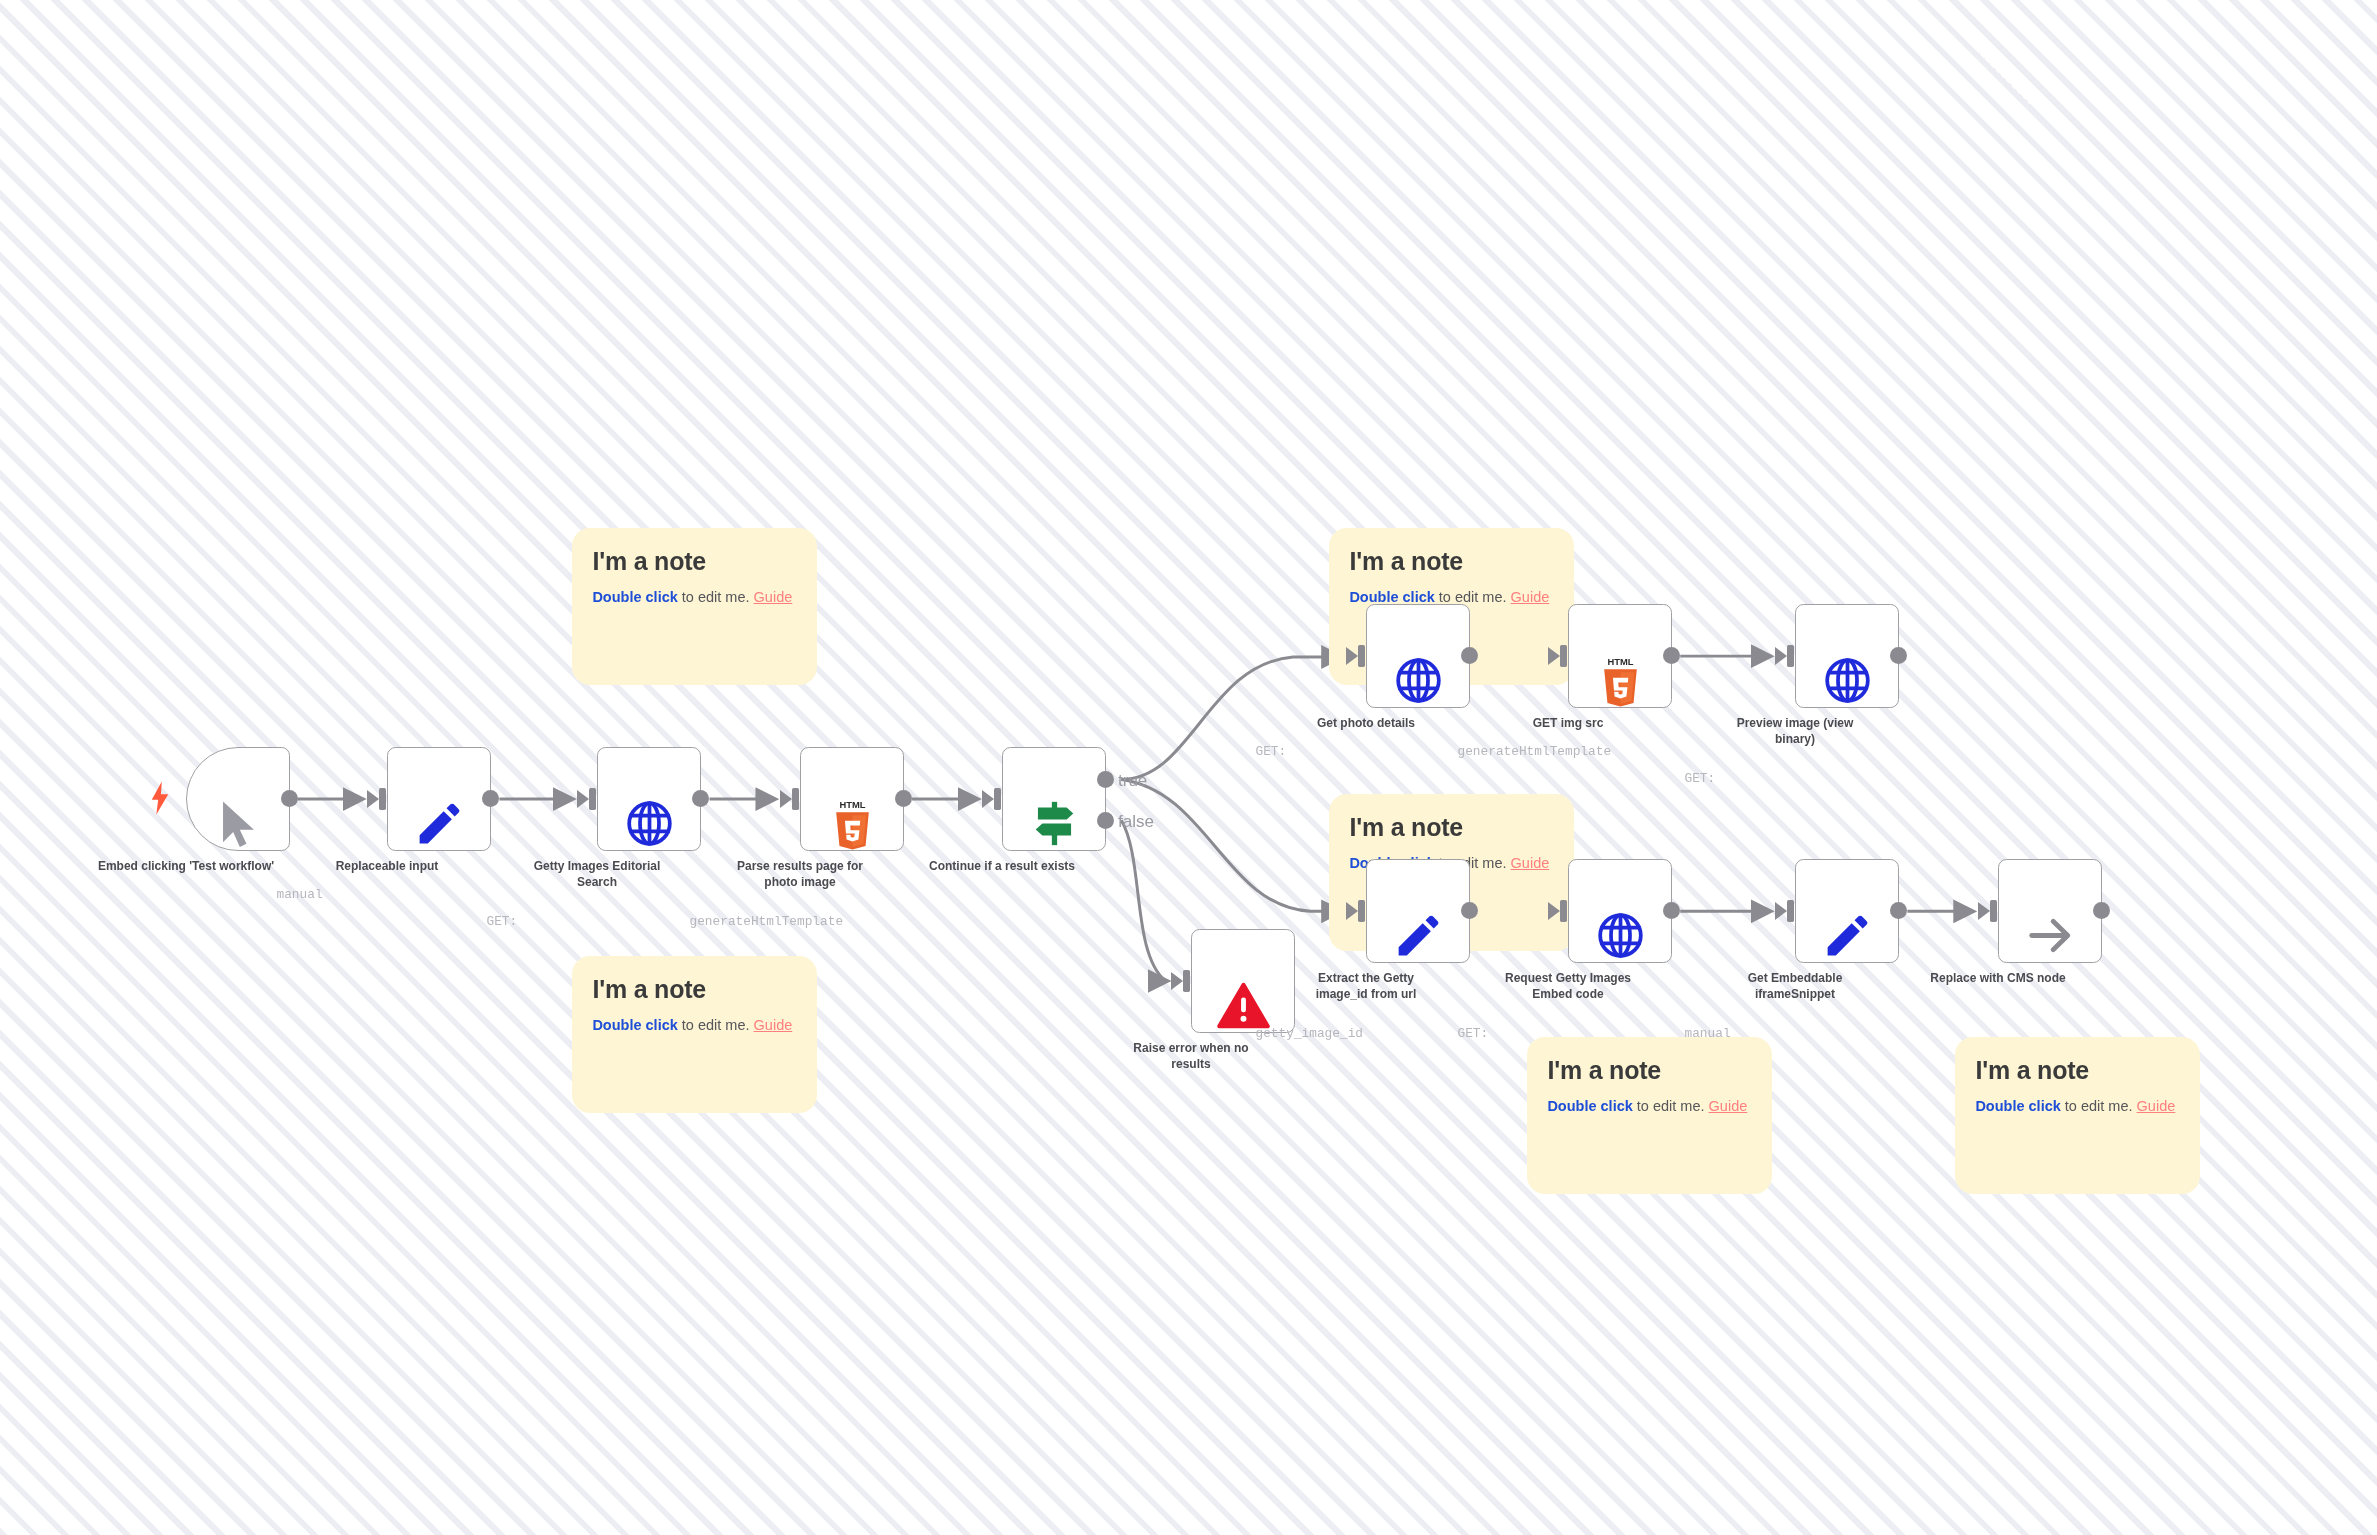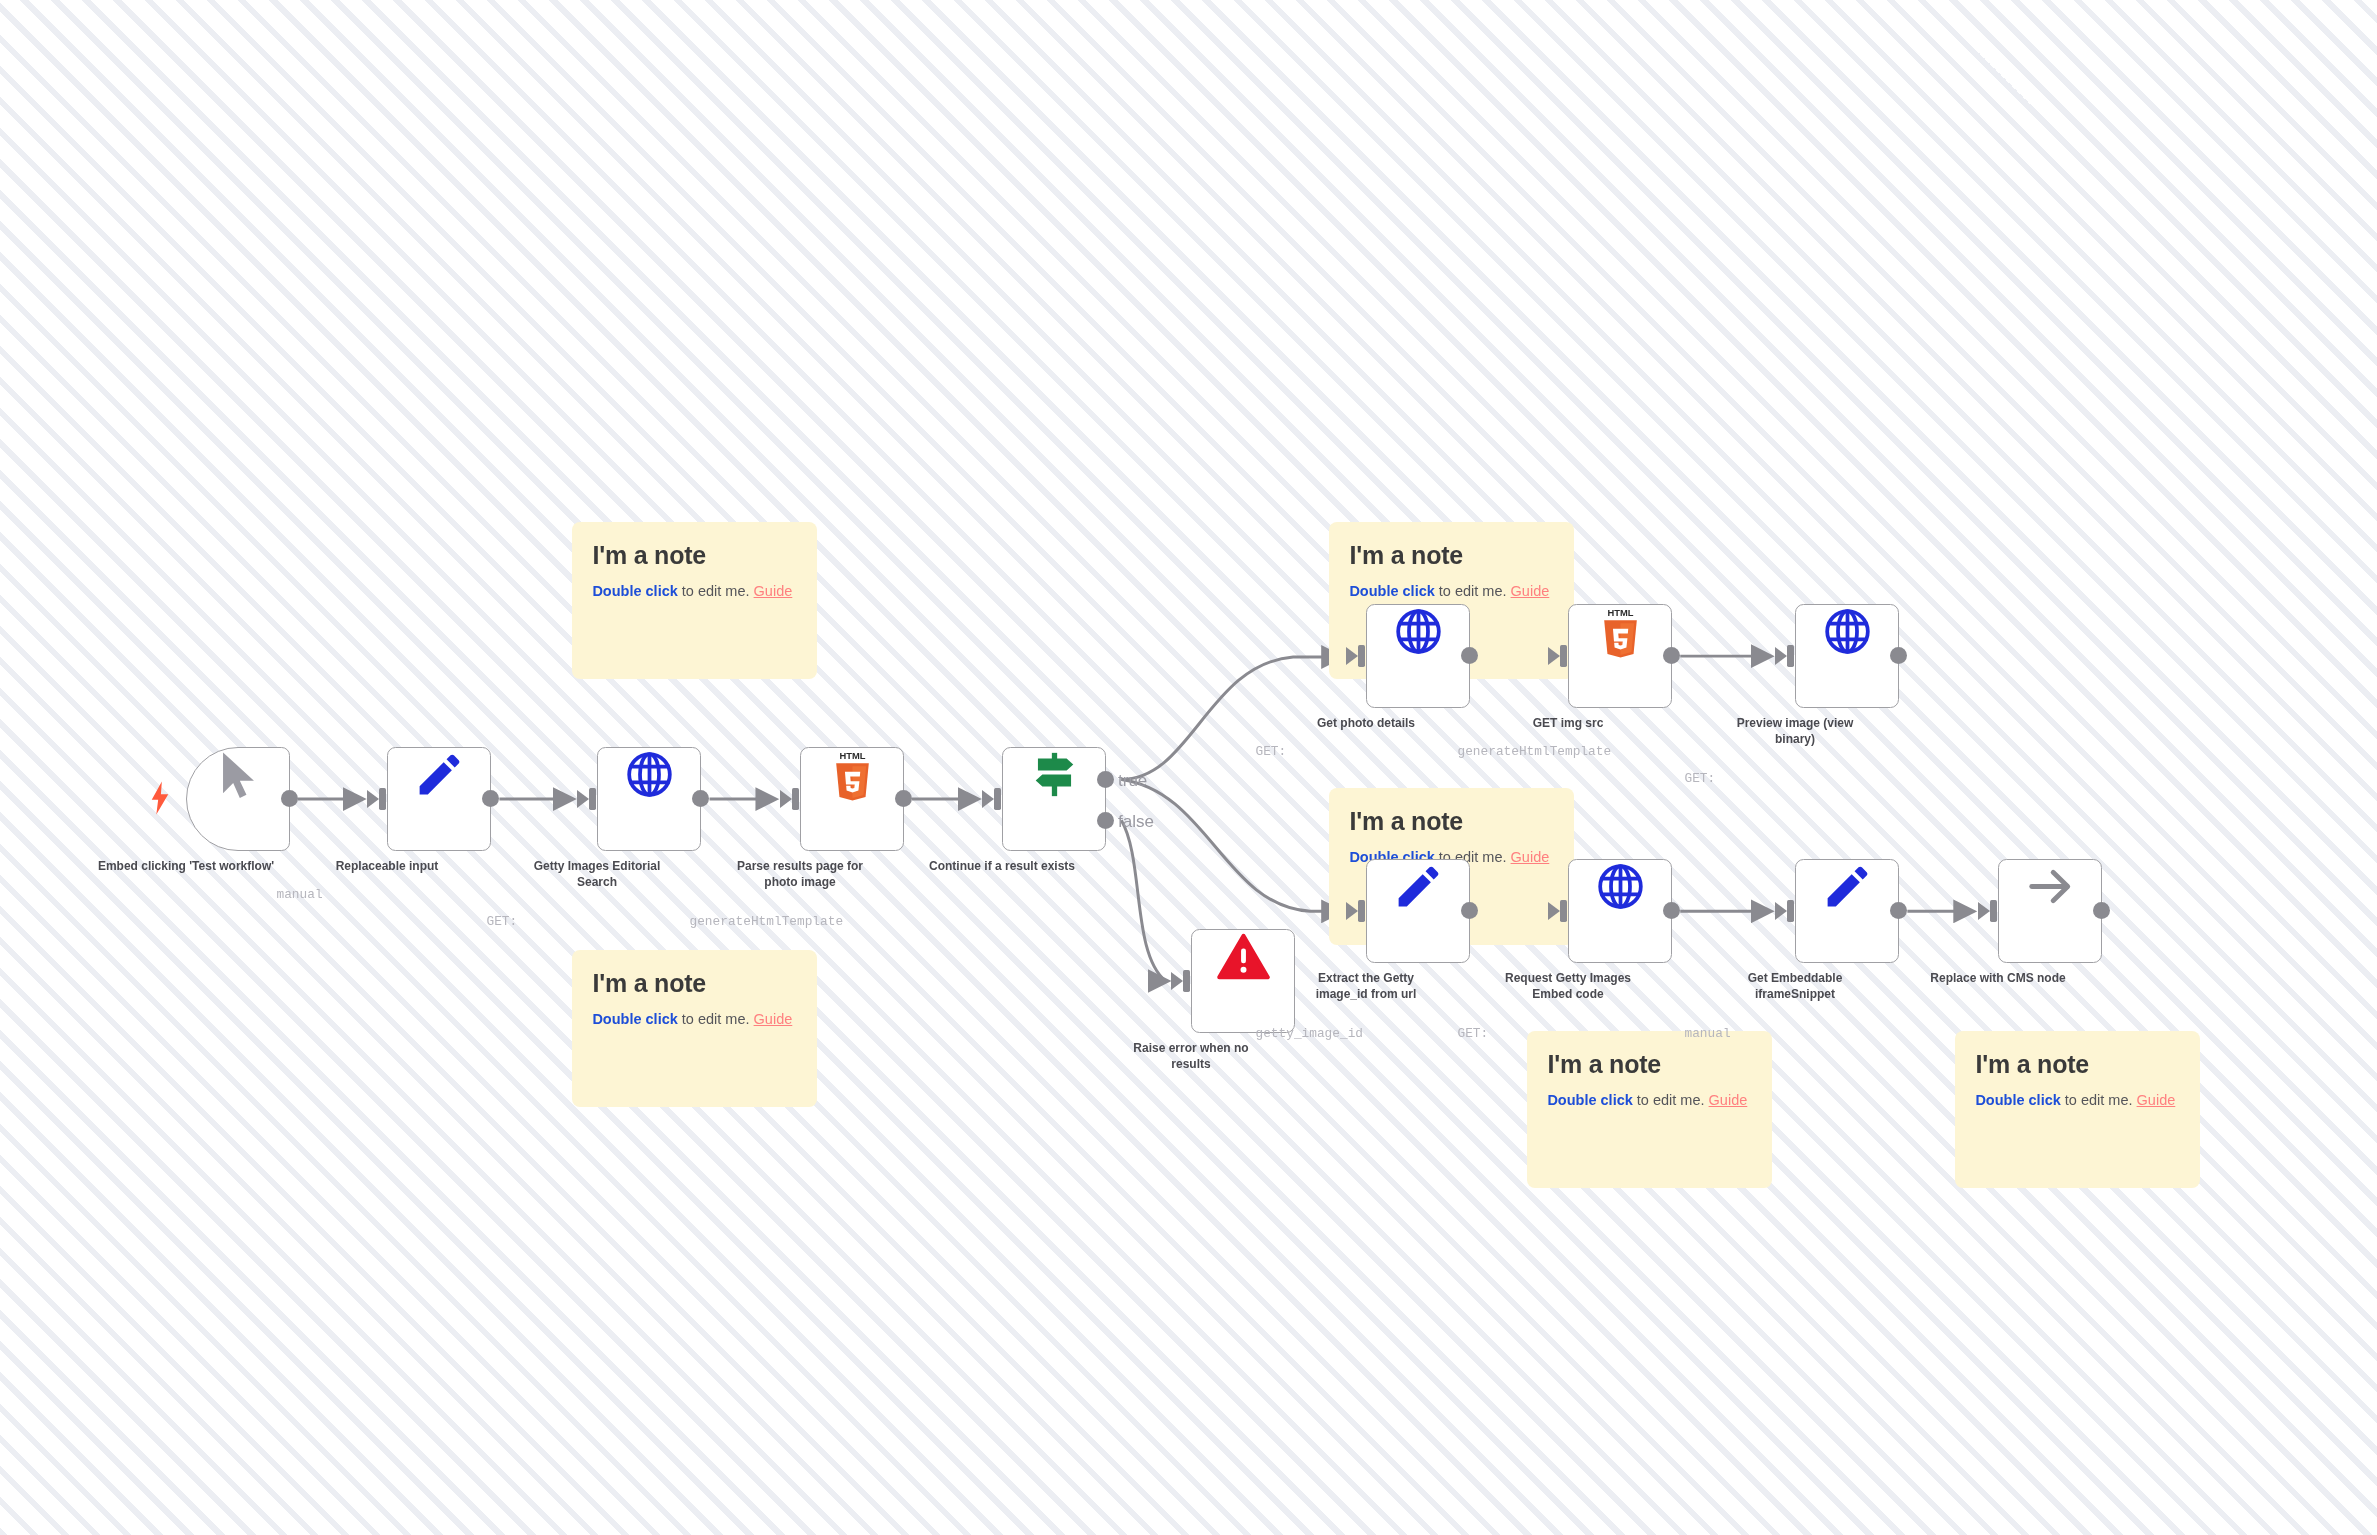"I'm a note" .sticky { border-radius: 8px -> 18px; margin-top: none -> 6px }
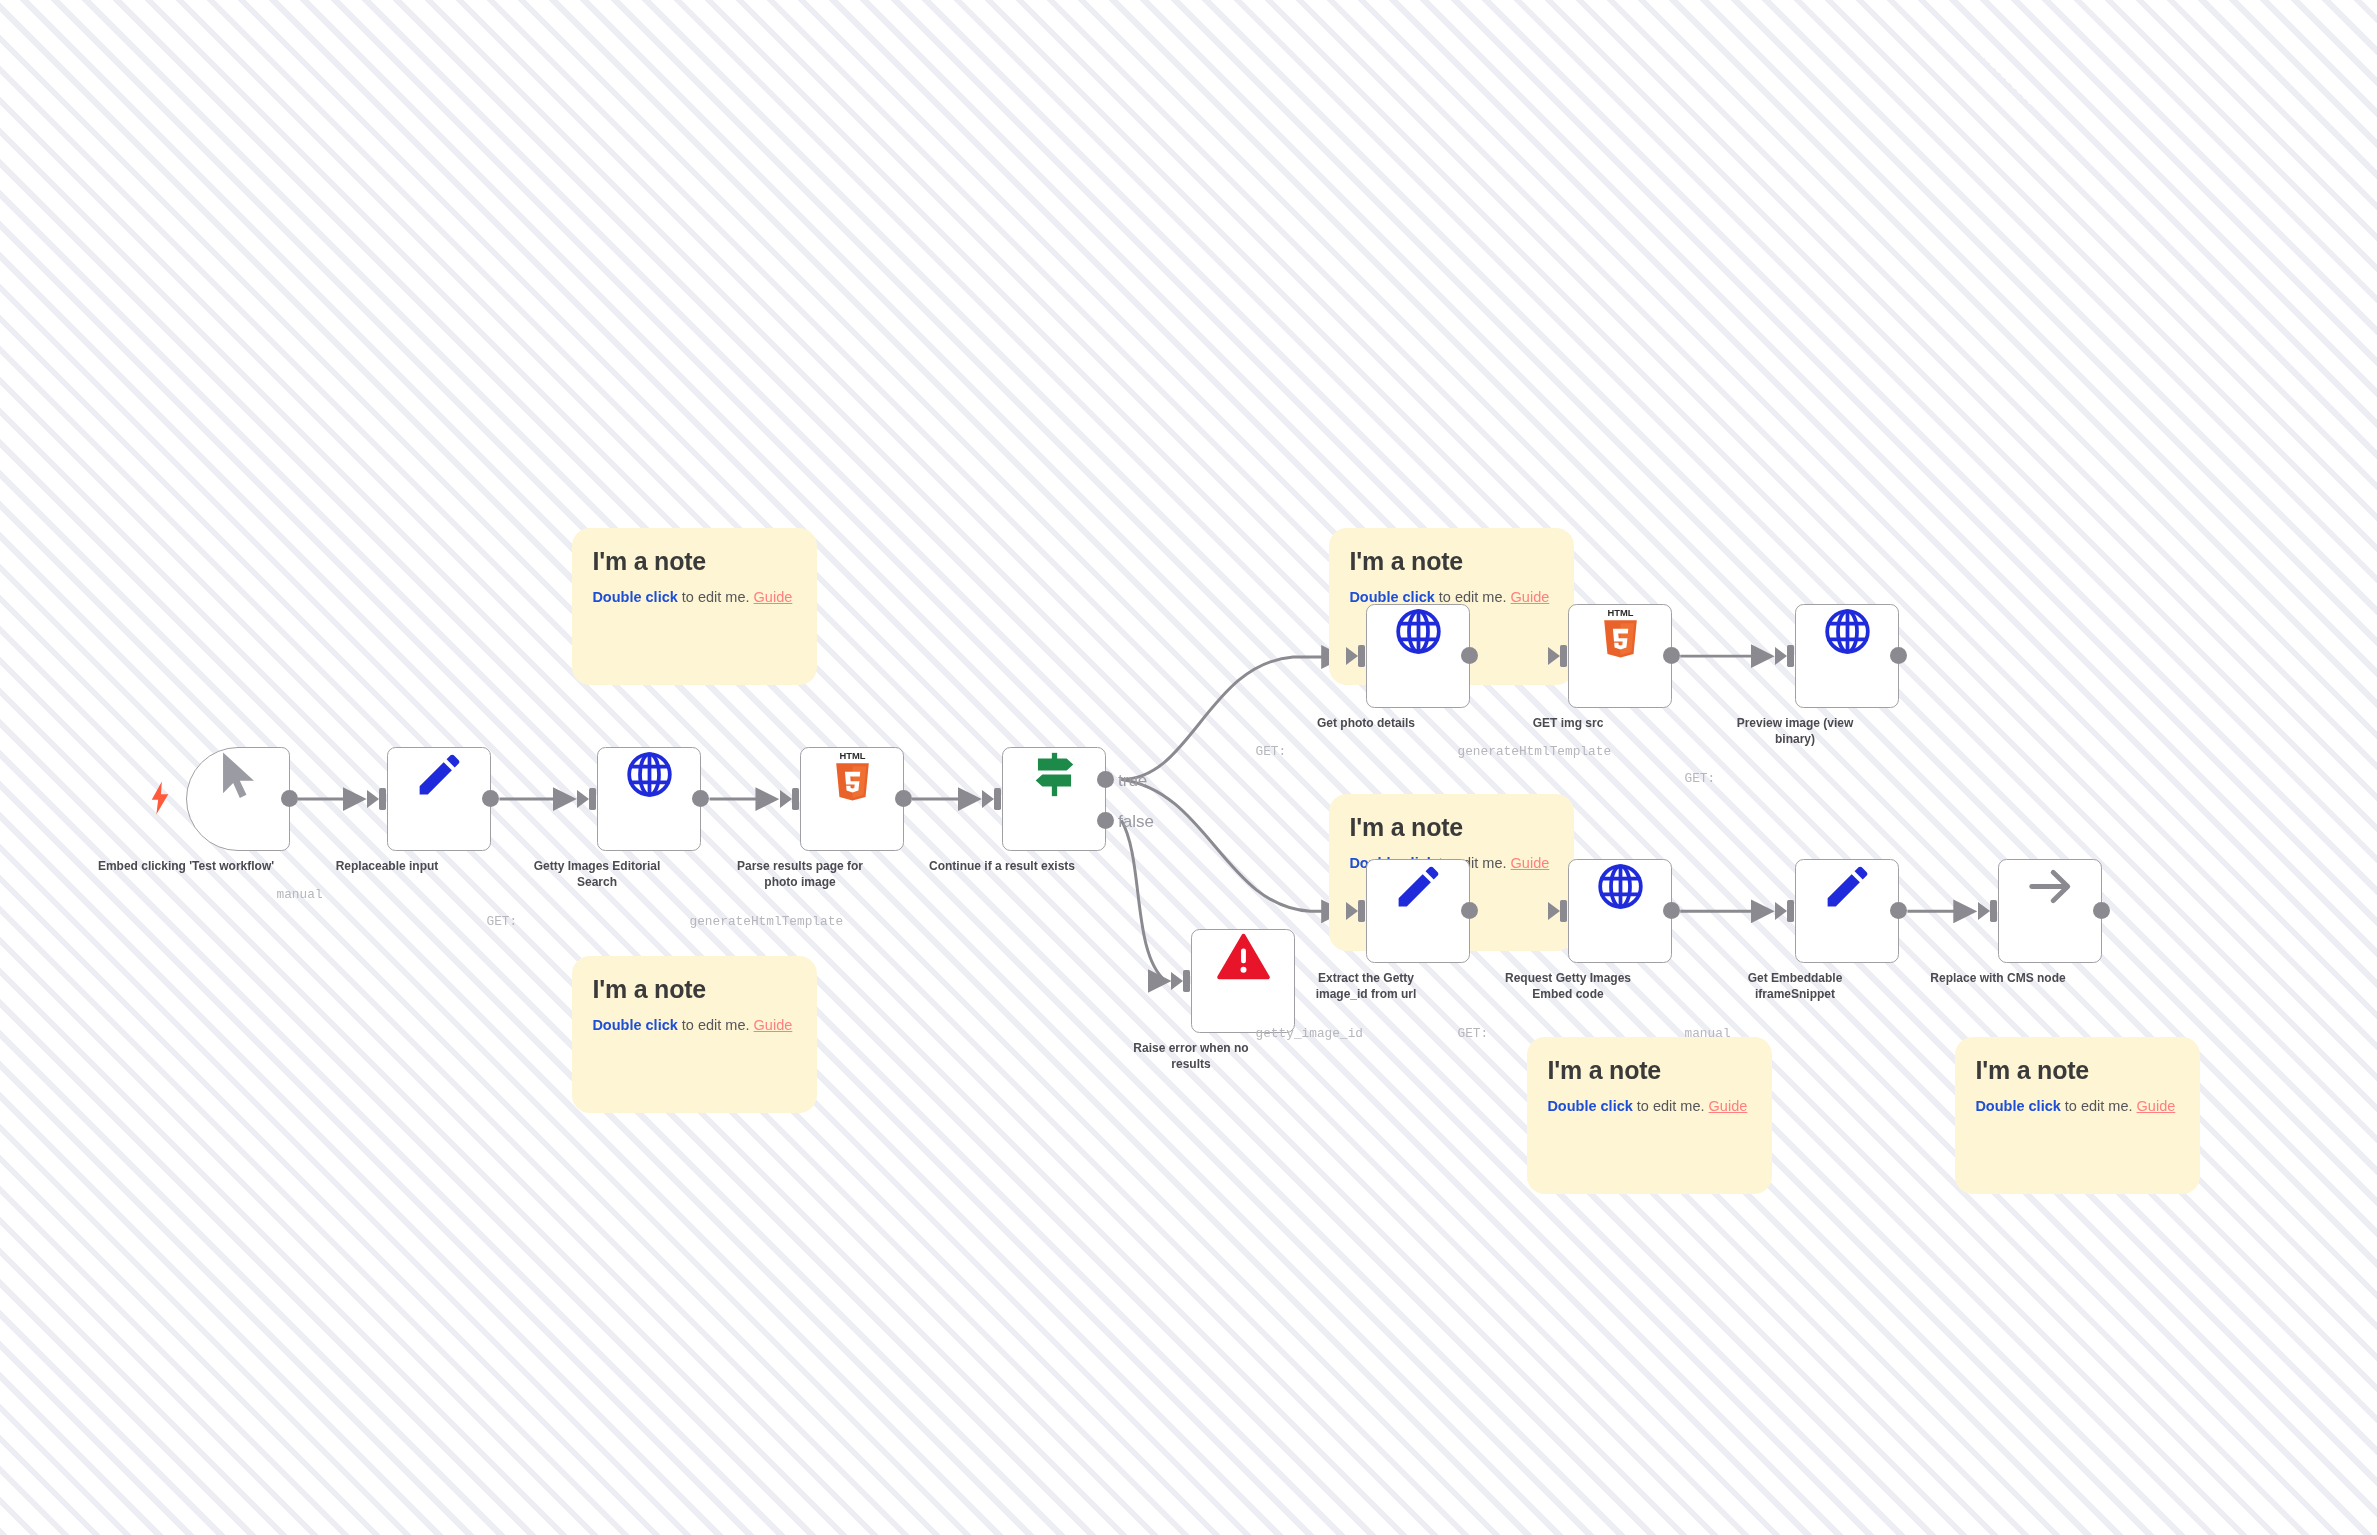"HTML" .node-box { align-items: flex-start -> flex-end }
